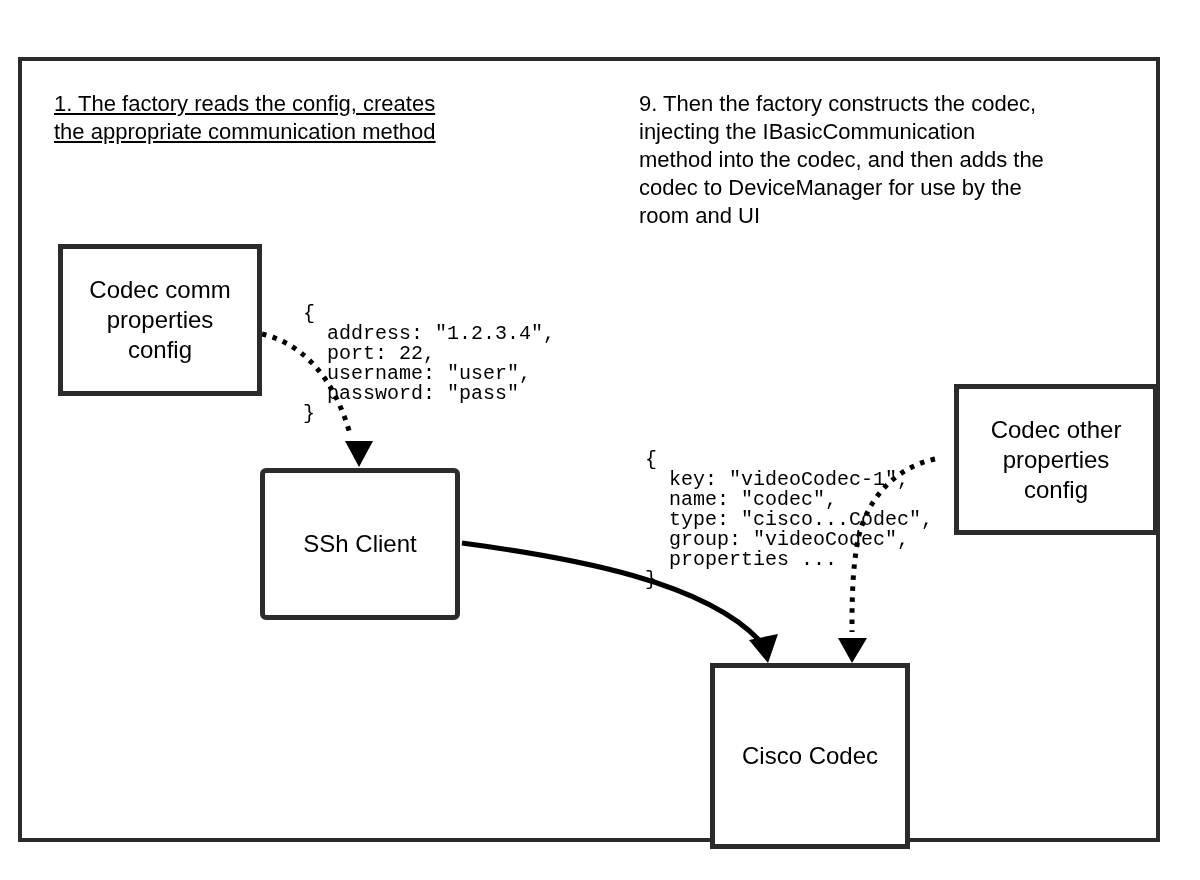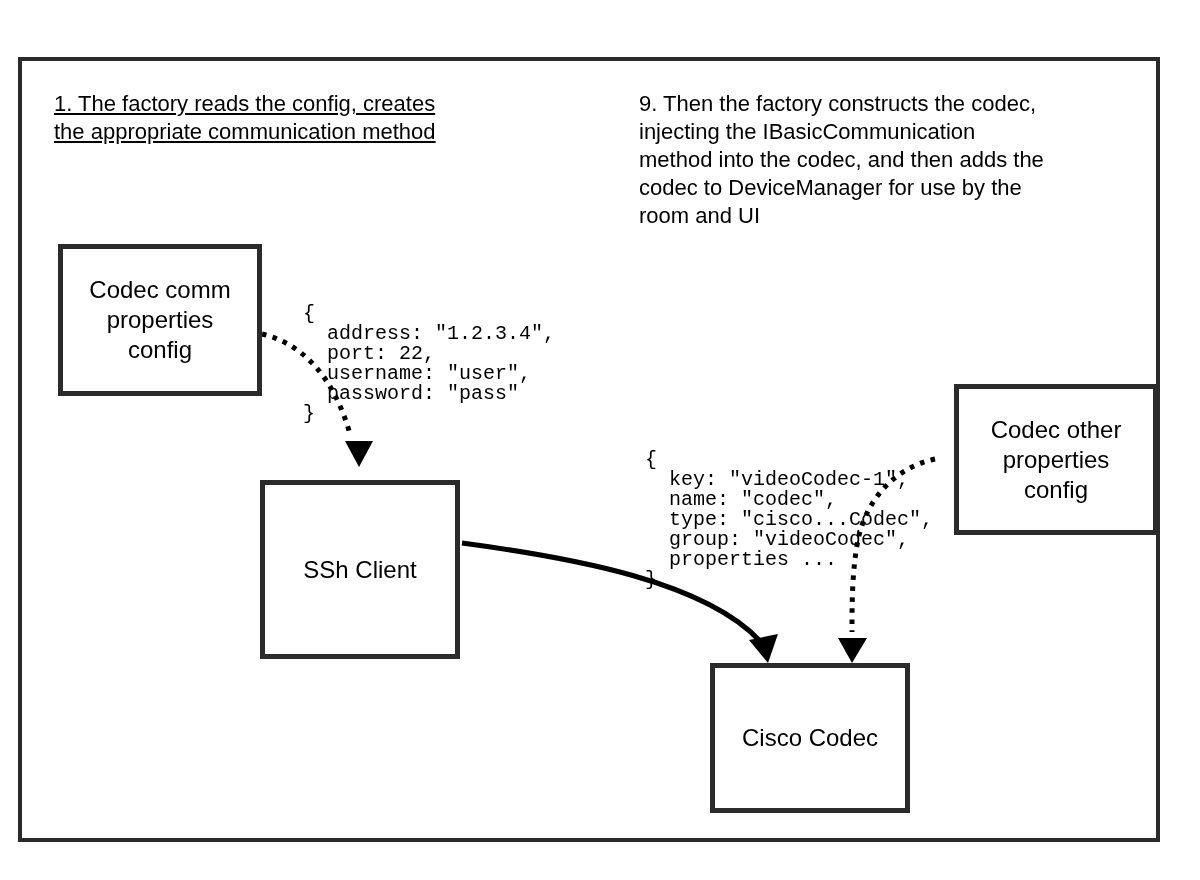"SSh Client" .box-ssh-client { border-radius: none -> 6px; height: 179px -> 152px; top: 480px -> 468px }
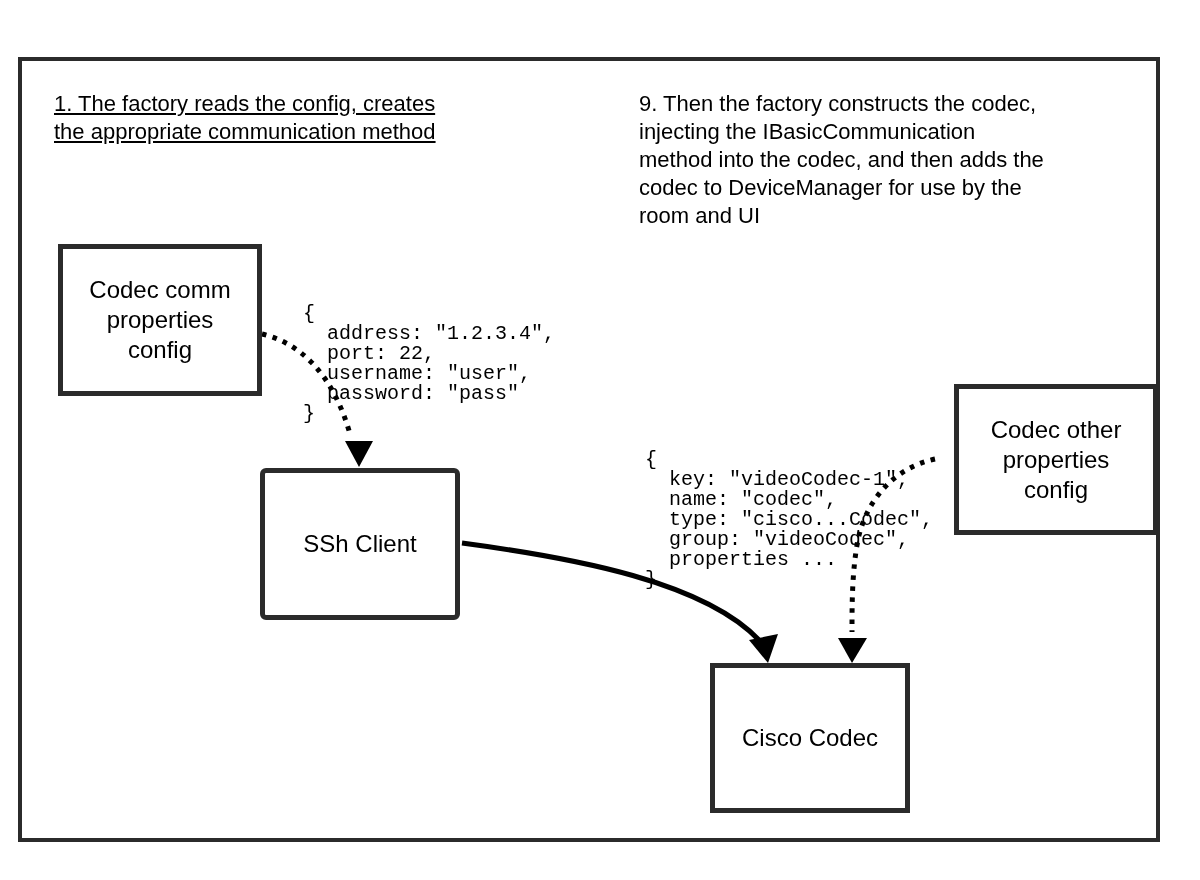"Cisco Codec" .box-cisco-codec { height: 150px -> 186px }
